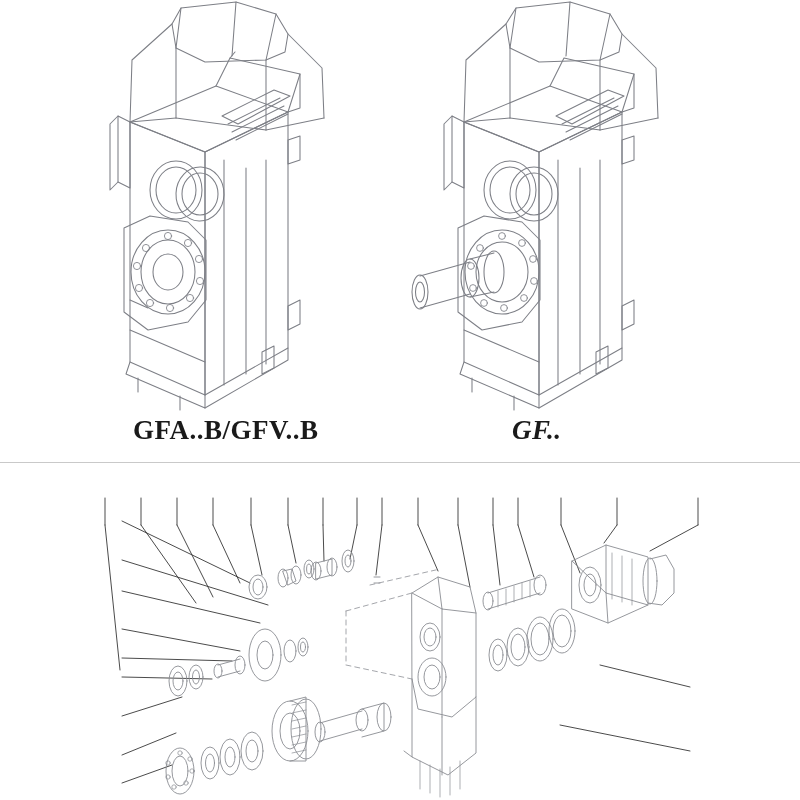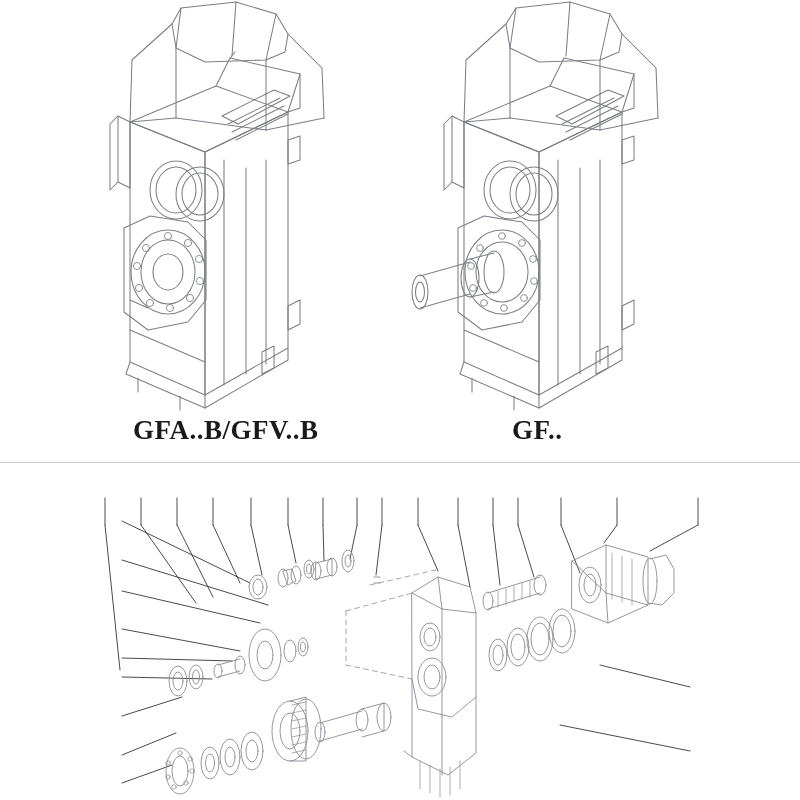"GF.." .caption-2 { font-style: none -> italic }
